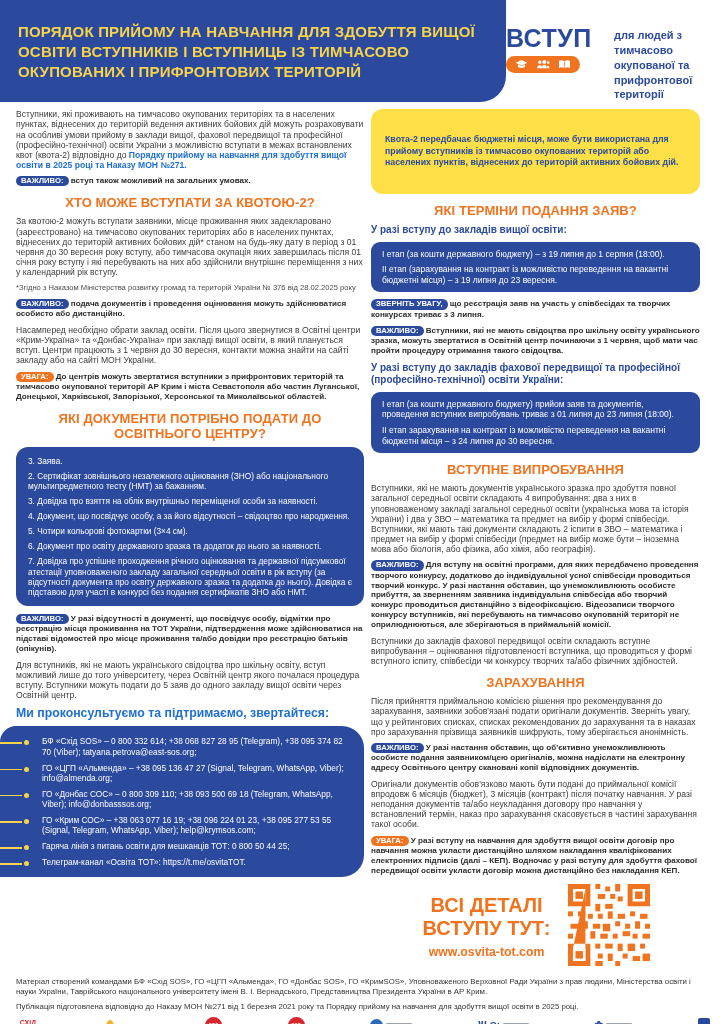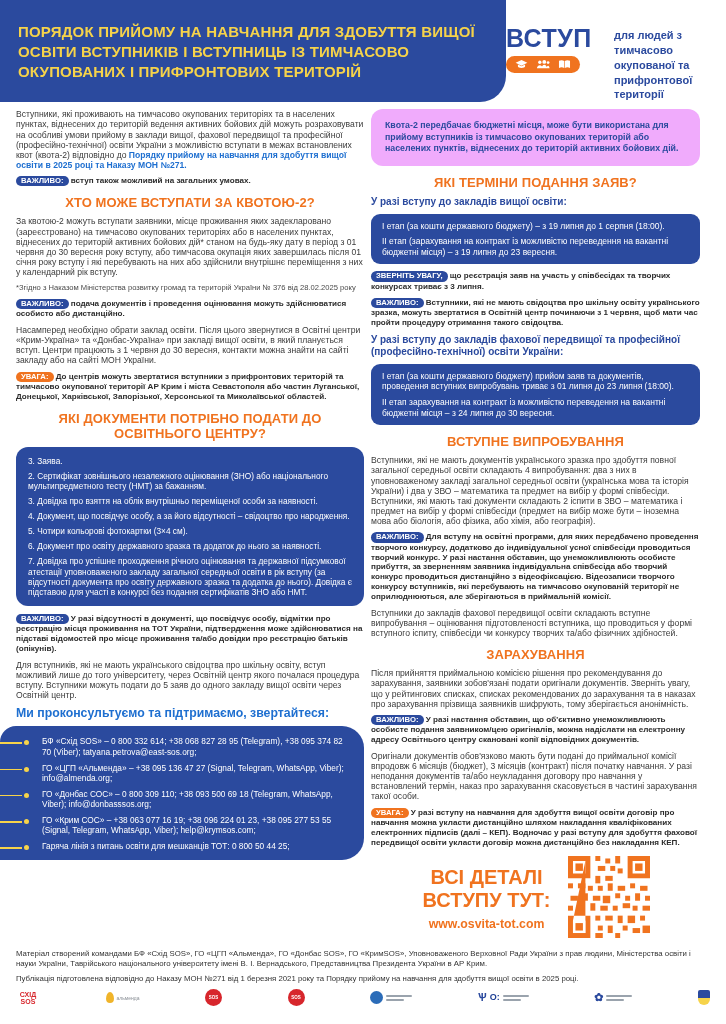"Квота-2 передбачає бюджетні місця, може" .yellow-box { background: #f0abfc -> #fde047; padding: 11px 14px -> 25px 14px }
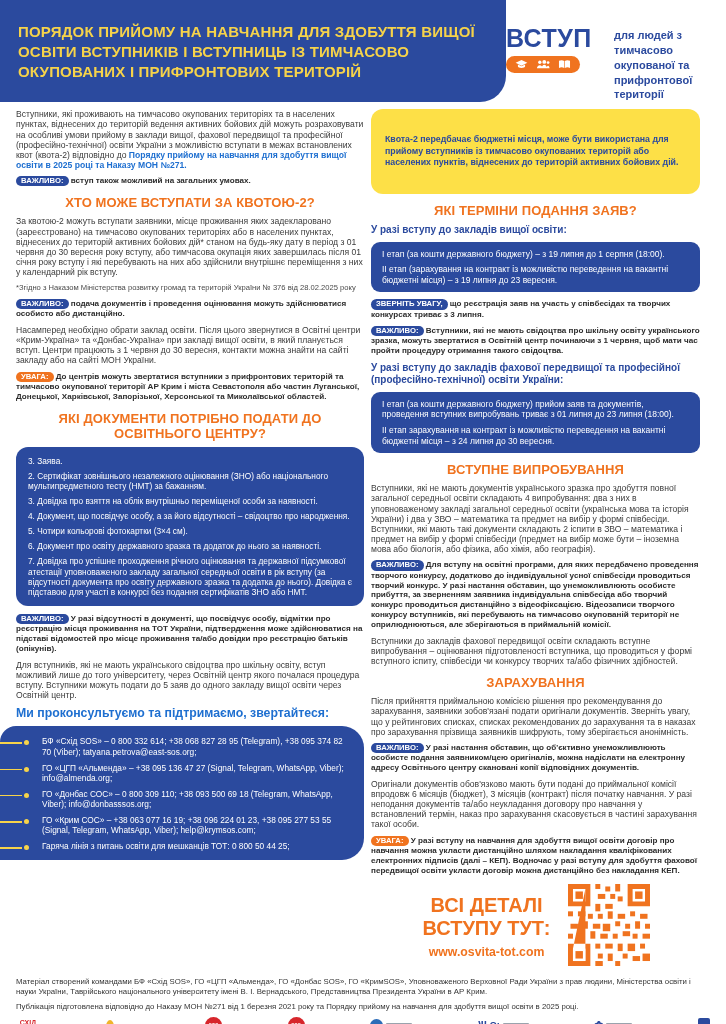"Телеграм-канал «Освіта ТОТ»:" p.contact-item { html: none -> <p>Телеграм-канал «Освіта ТОТ»: https://t.me/osvitaTOT.</p> }
